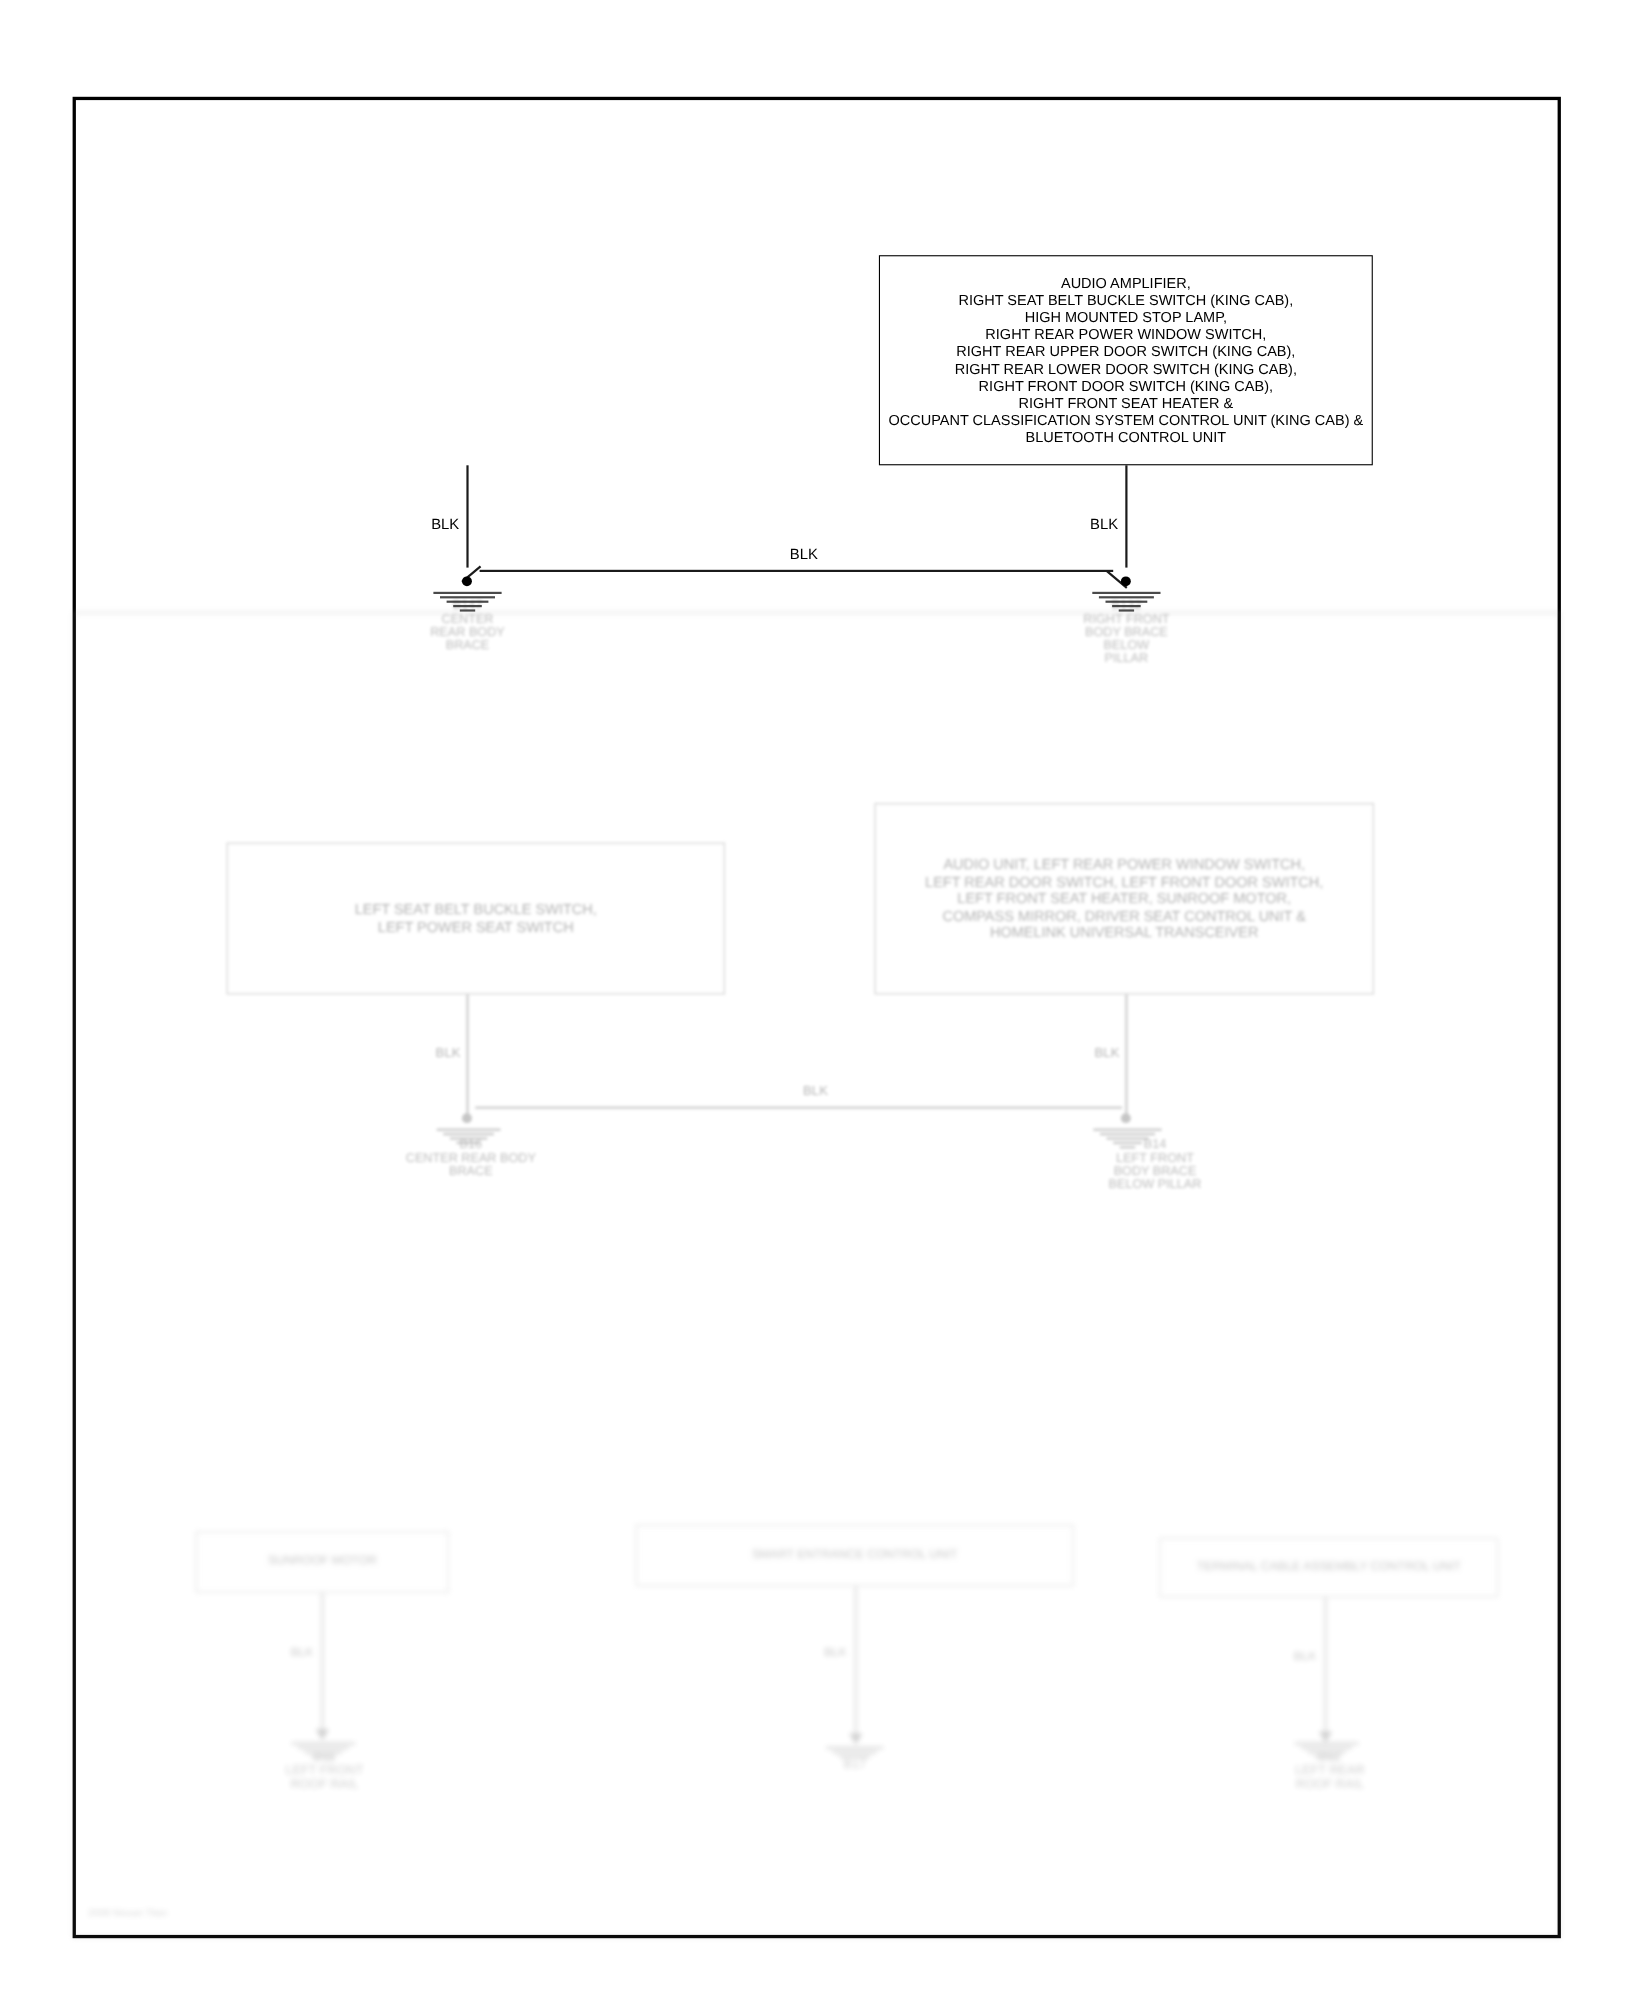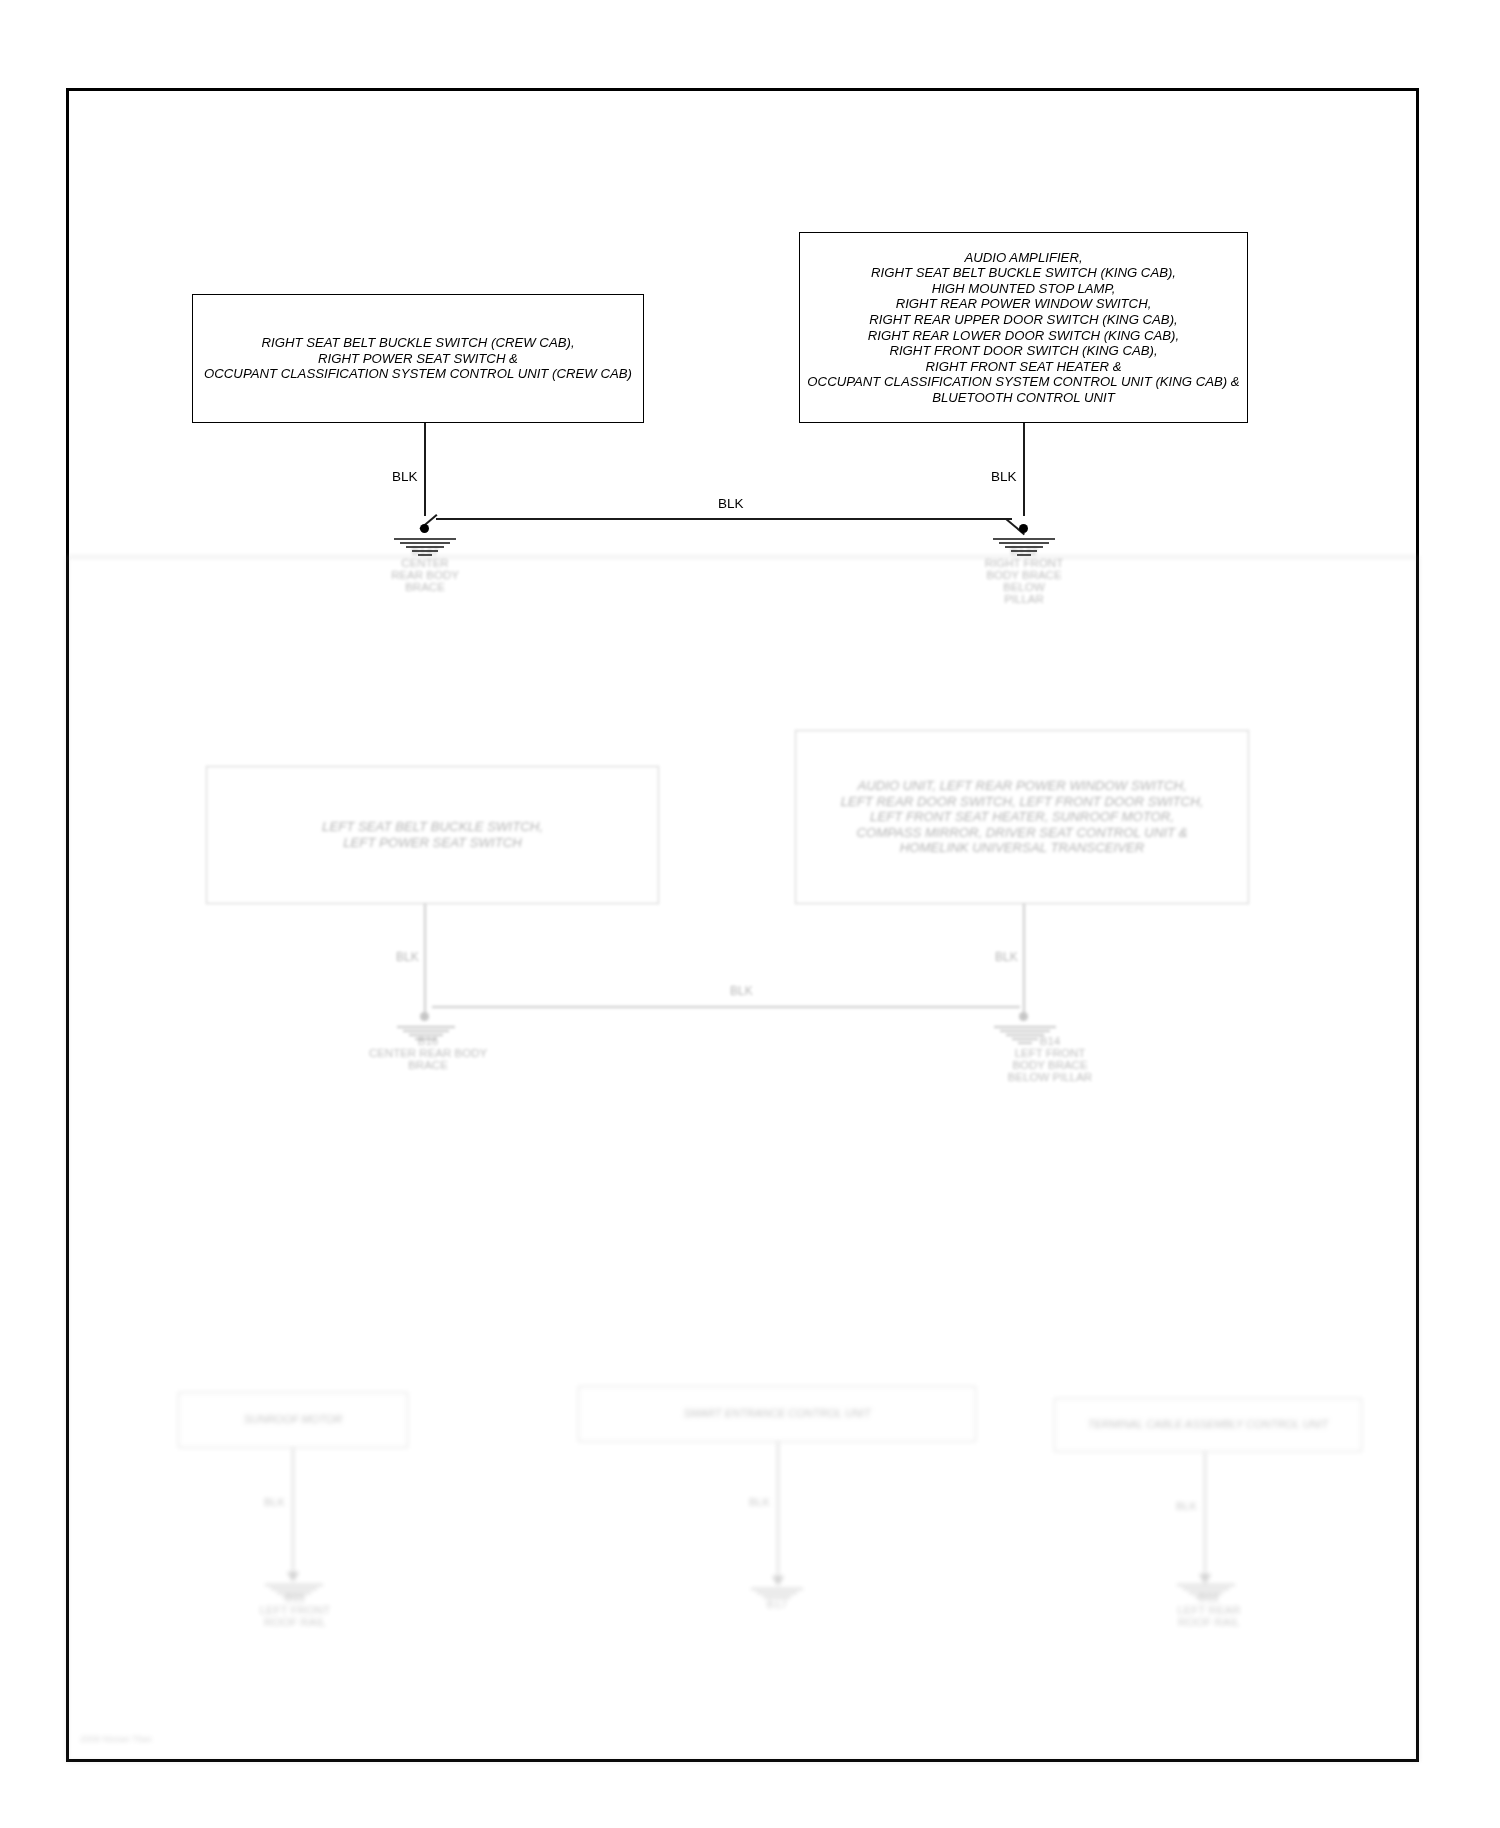"AUDIO AMPLIFIER," .box { font-style: italic -> none }
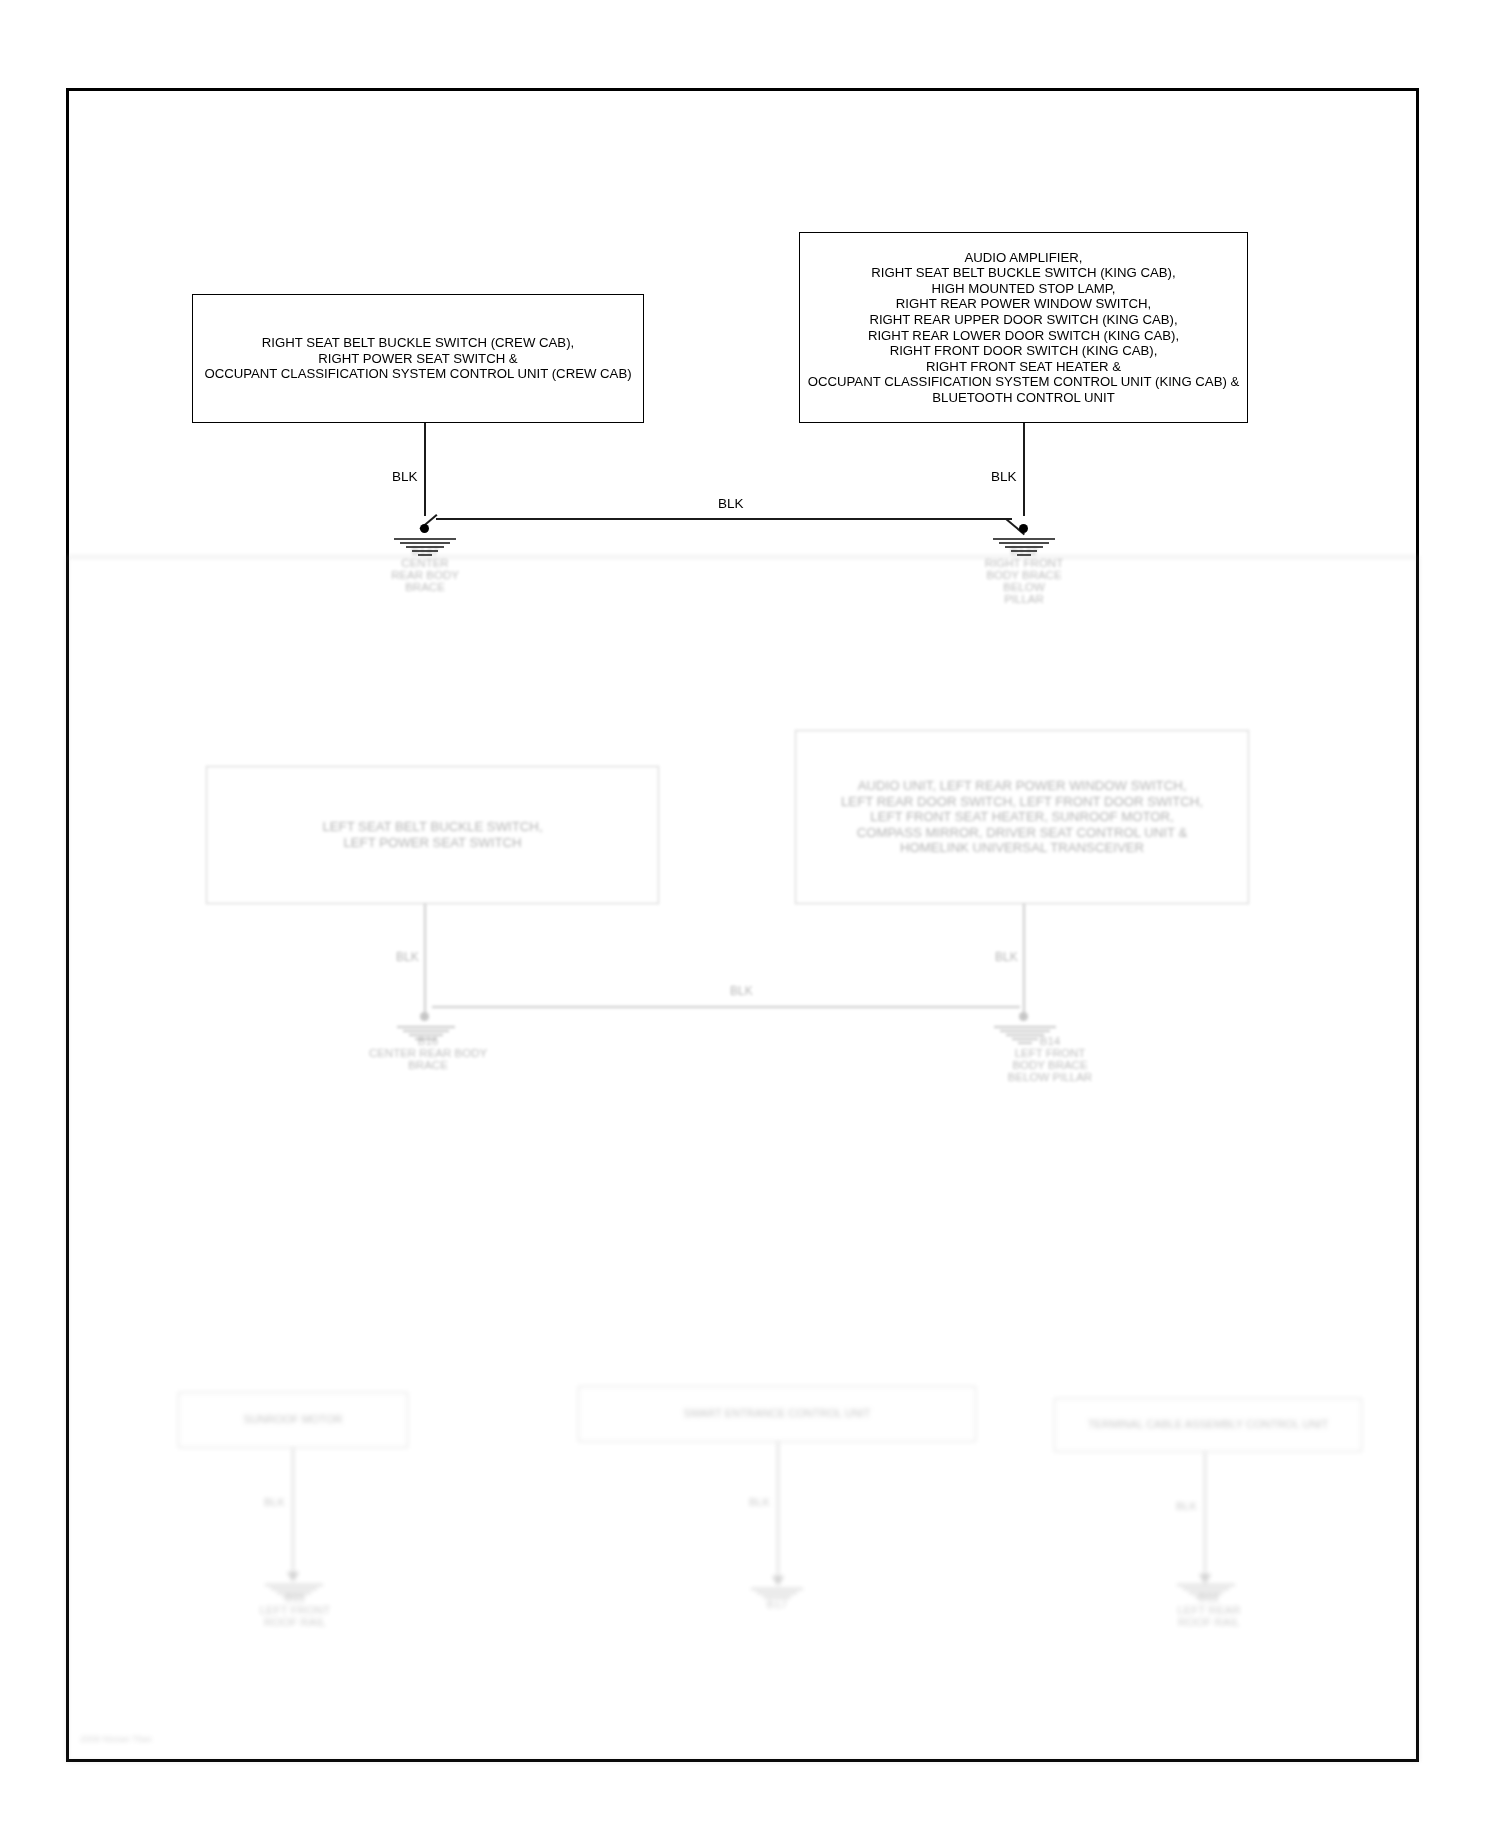"RIGHT SEAT BELT BUCKLE SWITCH (CREW" div.box { html: <div> <span>RIGHT SEAT BELT BUCKLE SWITCH (CREW CAB), RIGHT POWER SEAT SWITCH &amp; OCCUPANT CLASSIFICATION SYSTEM CONTROL UNIT (CREW CAB)</span> </div> -> none }
